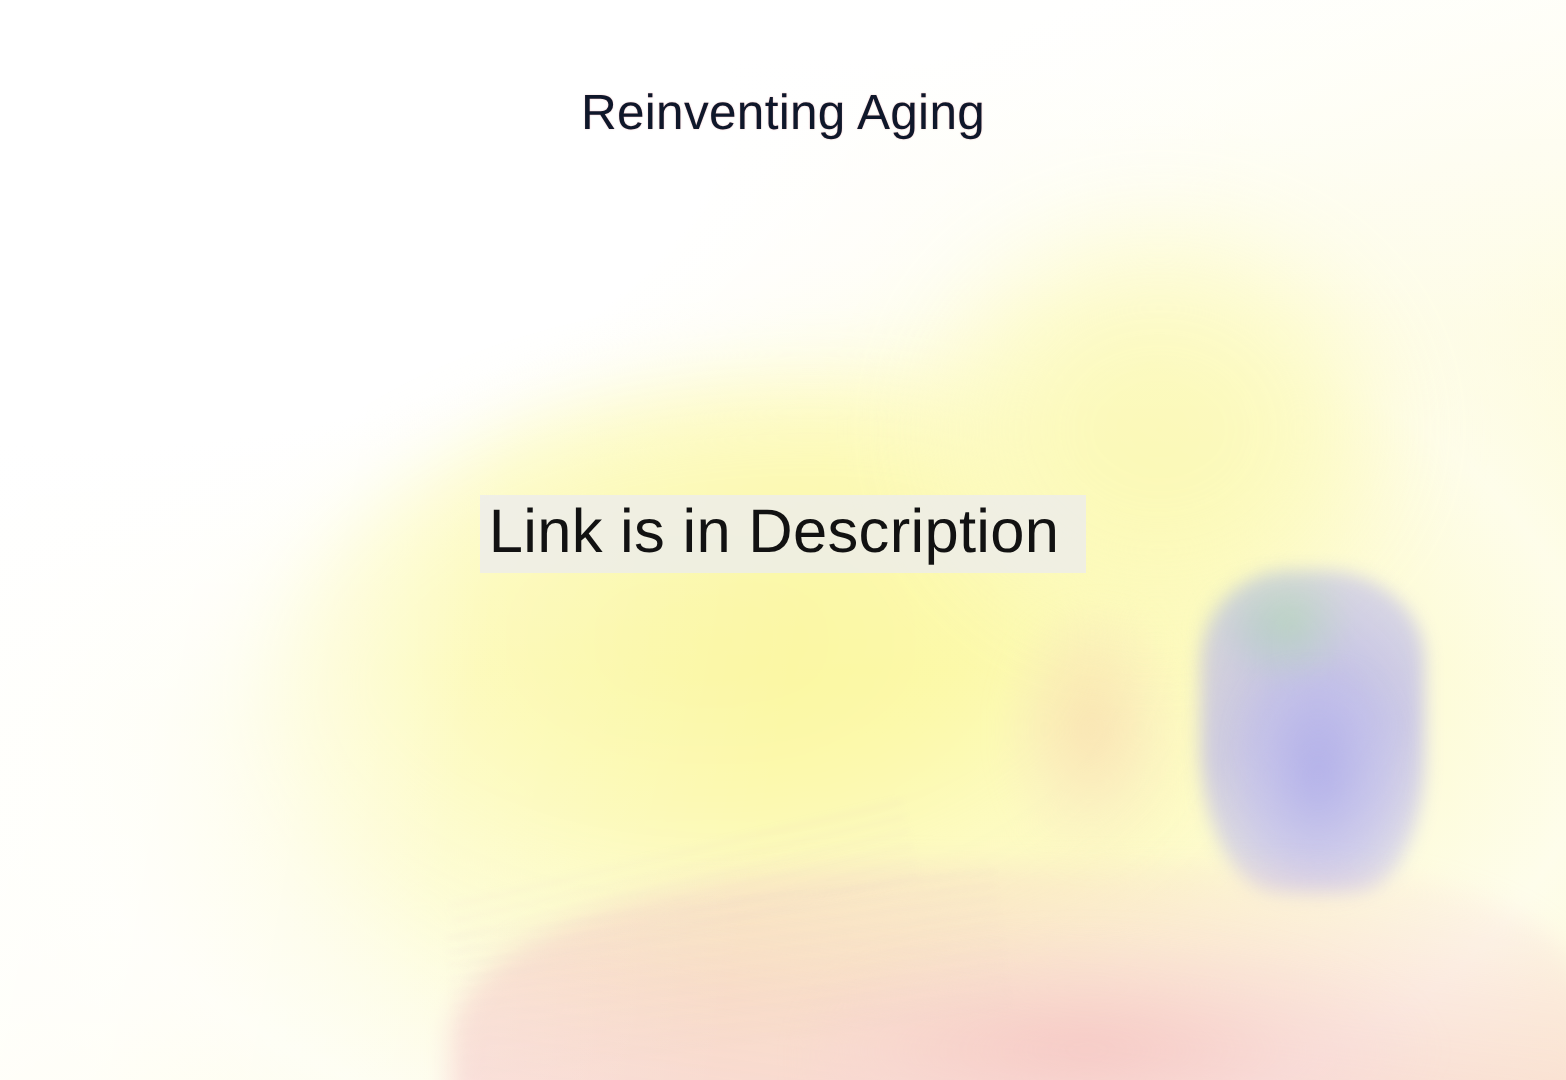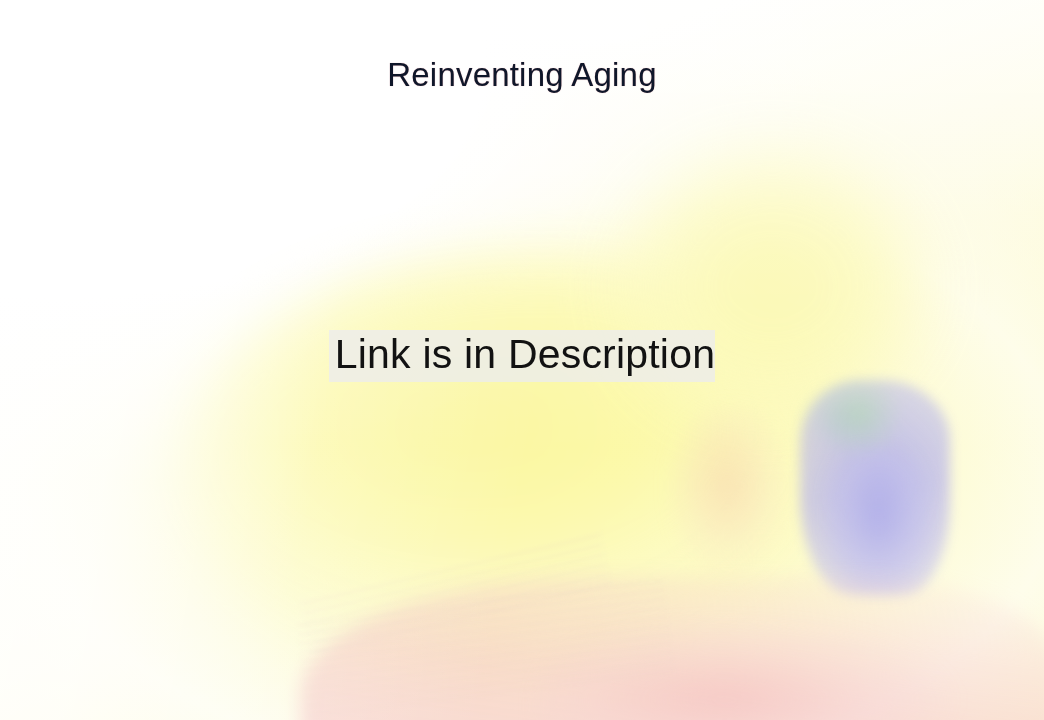"Link is in Description" #caption { padding: 2px 0 4px 6px -> 2px 18px 4px 6px }
